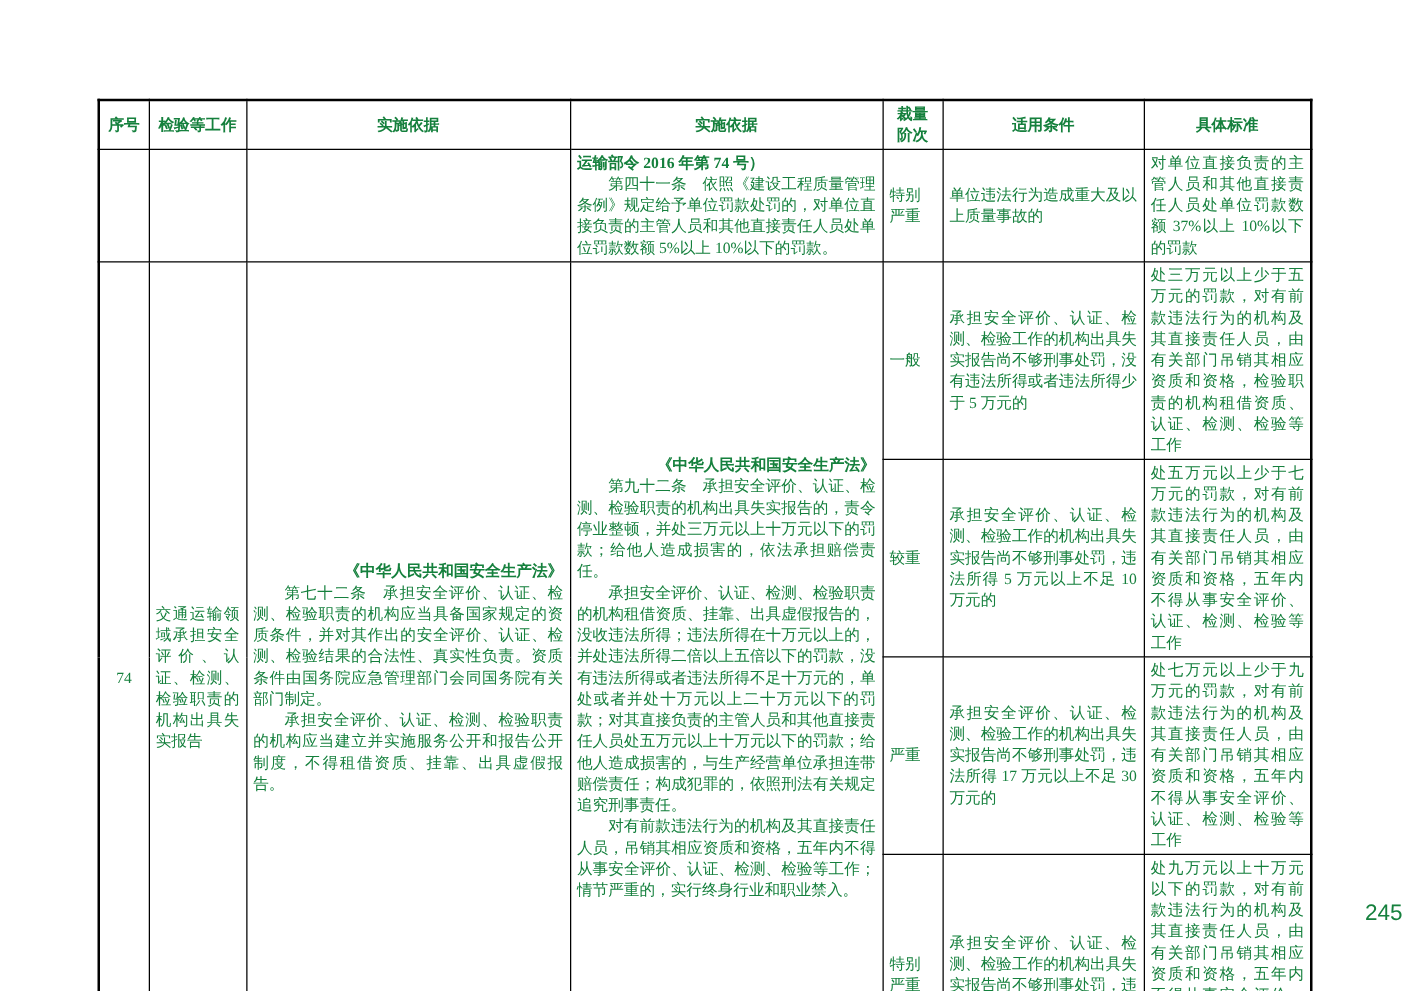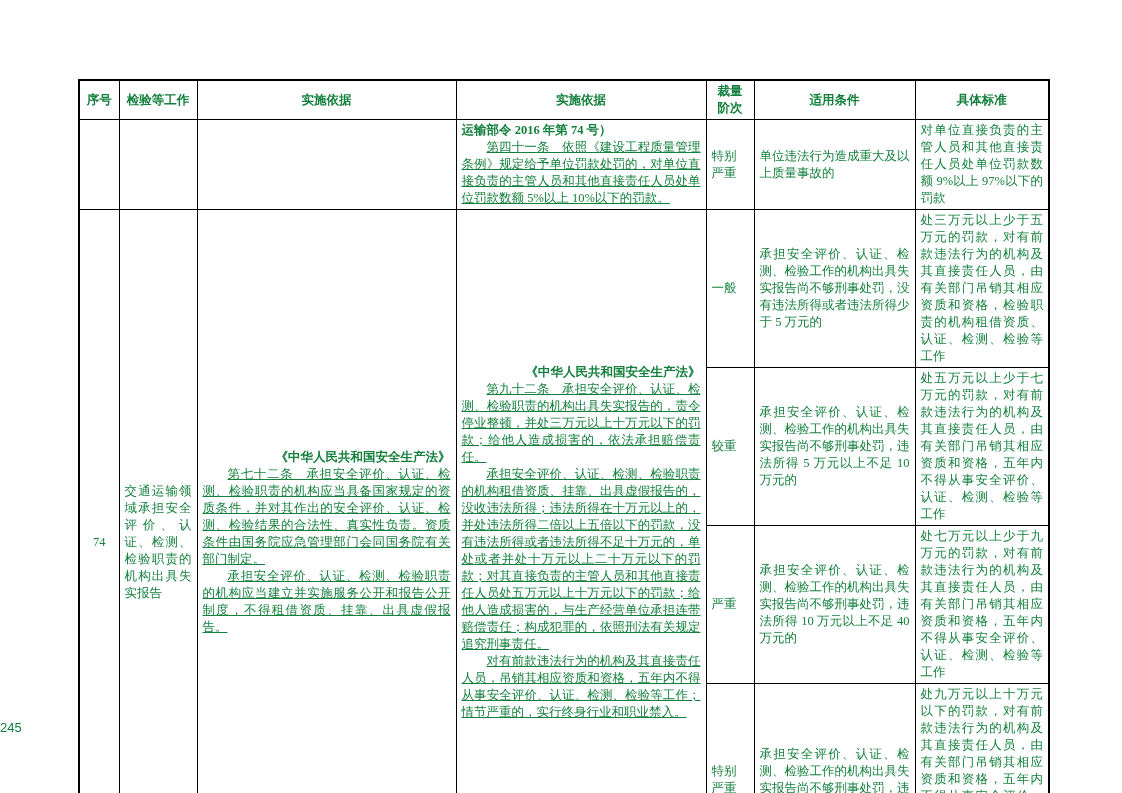"对单位直接负责的主管人员和其他直接责任人员处单位罚款数额 9%以上" td.std { text: 9%以上 97% -> 37%以上 10% }
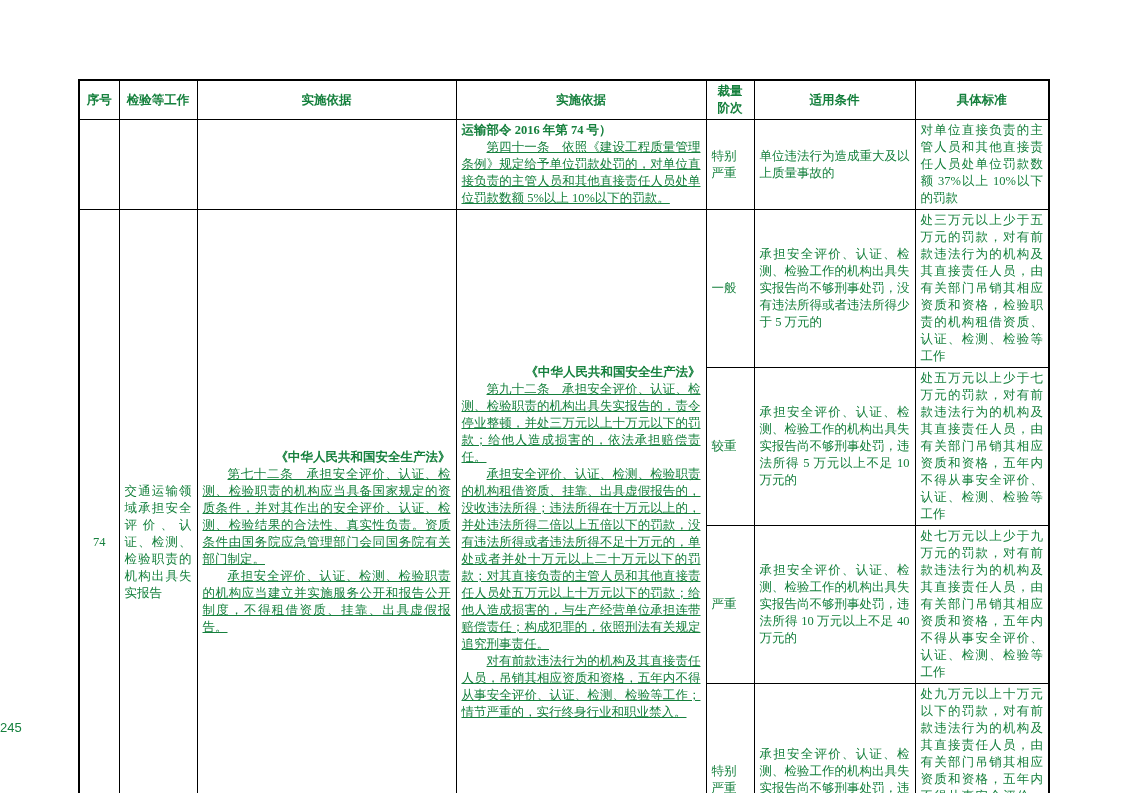"第四十一条" p.indent { text-decoration: underline -> none }
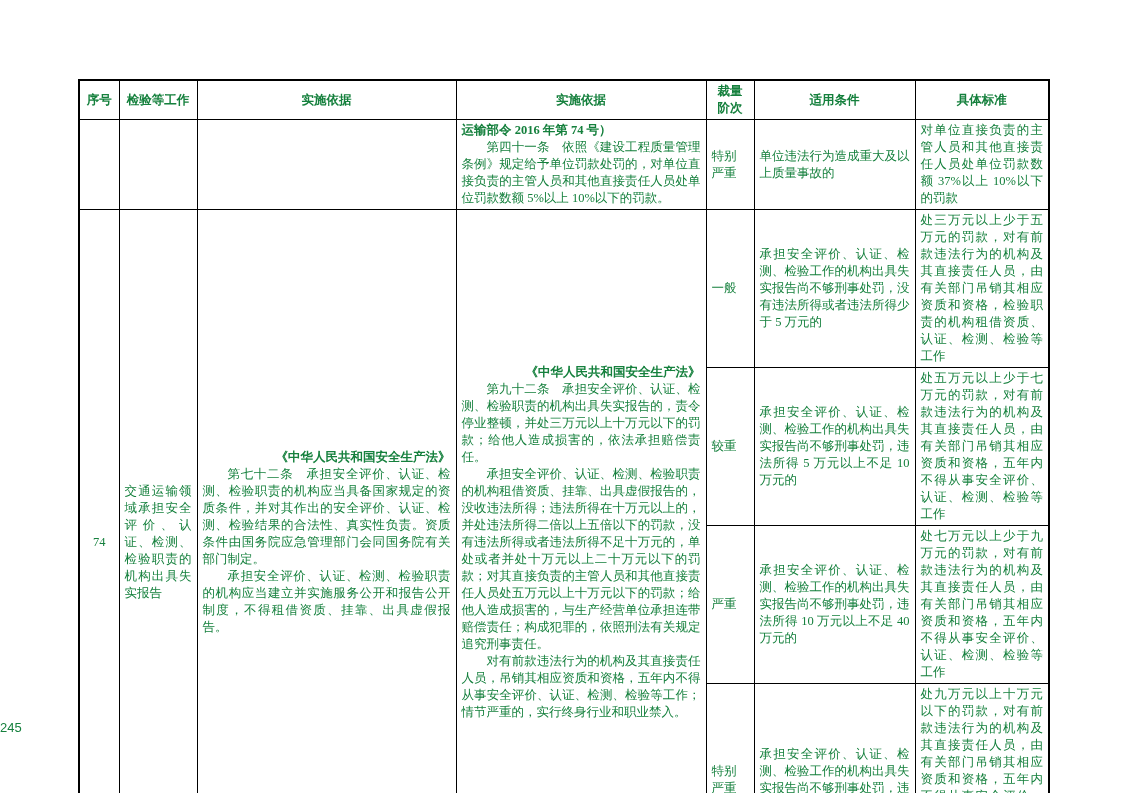"承担安全评价、认证、检测、检验工作的机构出具失实报告尚不够刑事处罚，违法所得 10 万元以上不足" td.cond { text: 10 万元以上不足 40 -> 17 万元以上不足 30 }
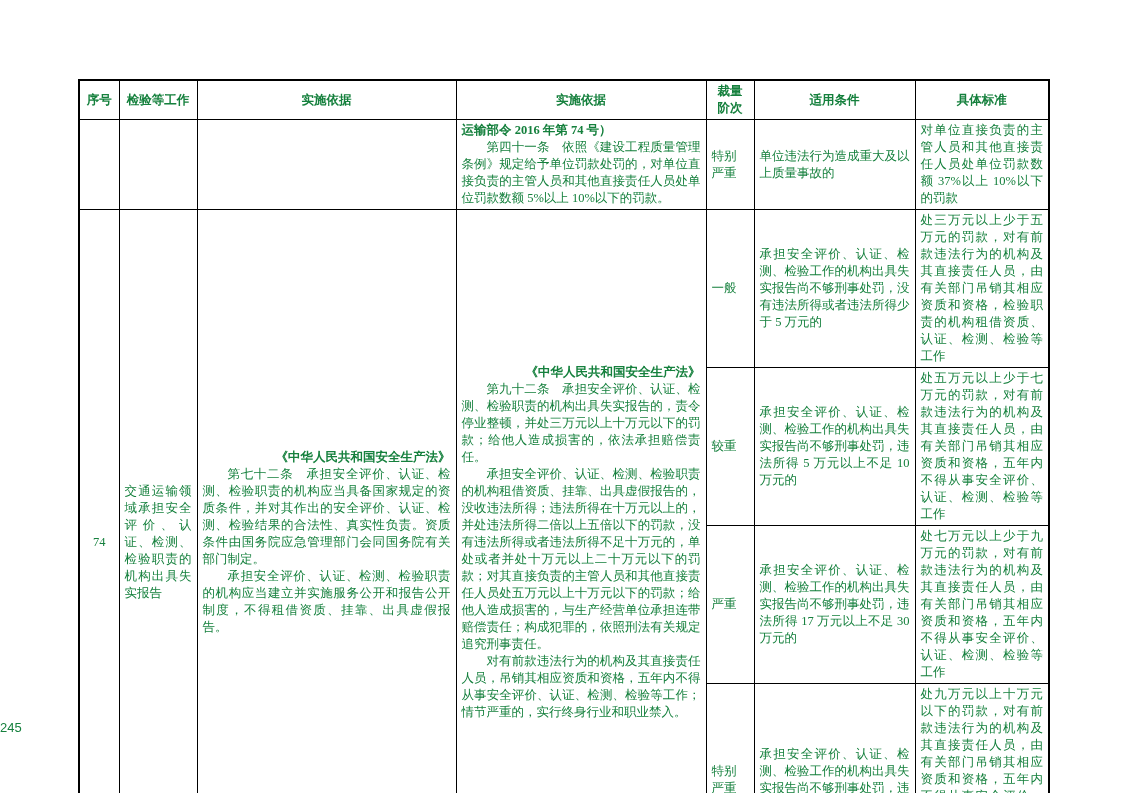"245" .page-number { font-size: 13px -> 18px; text-align: left -> right }
